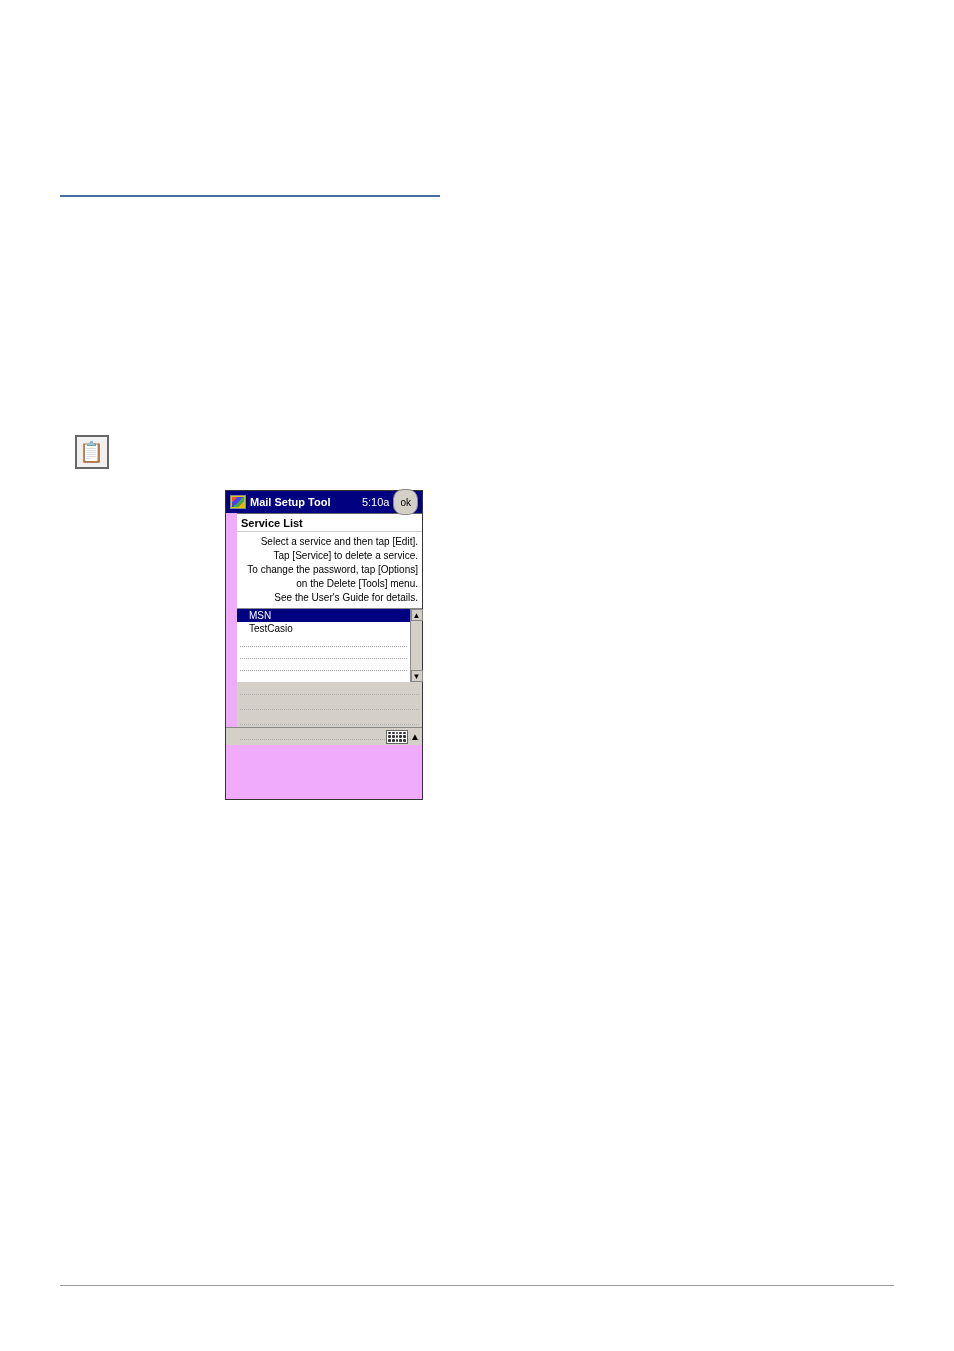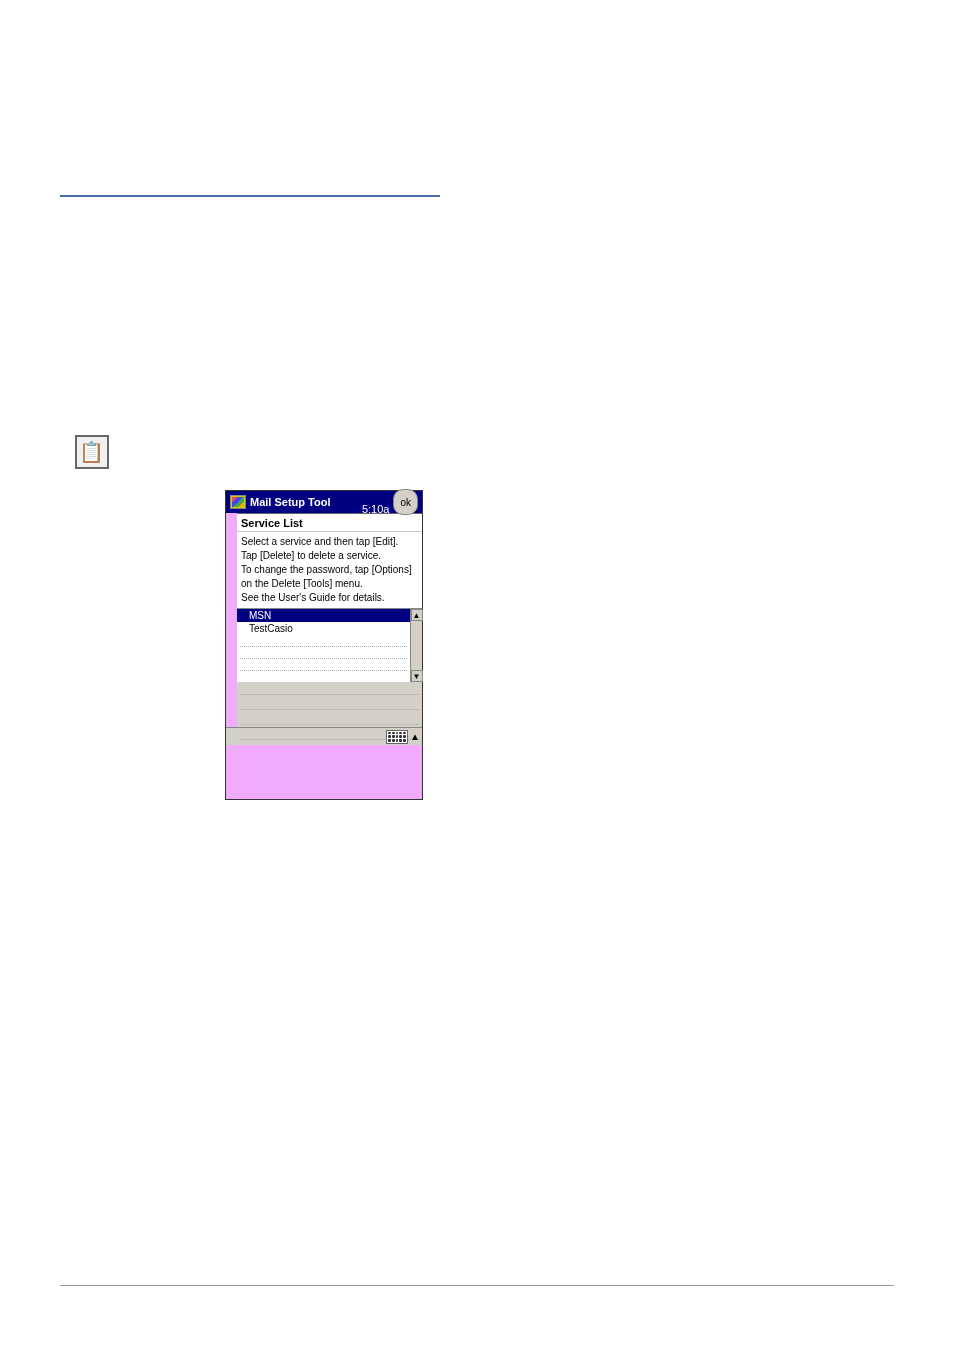"5:10a" div { align-items: flex-end -> center }
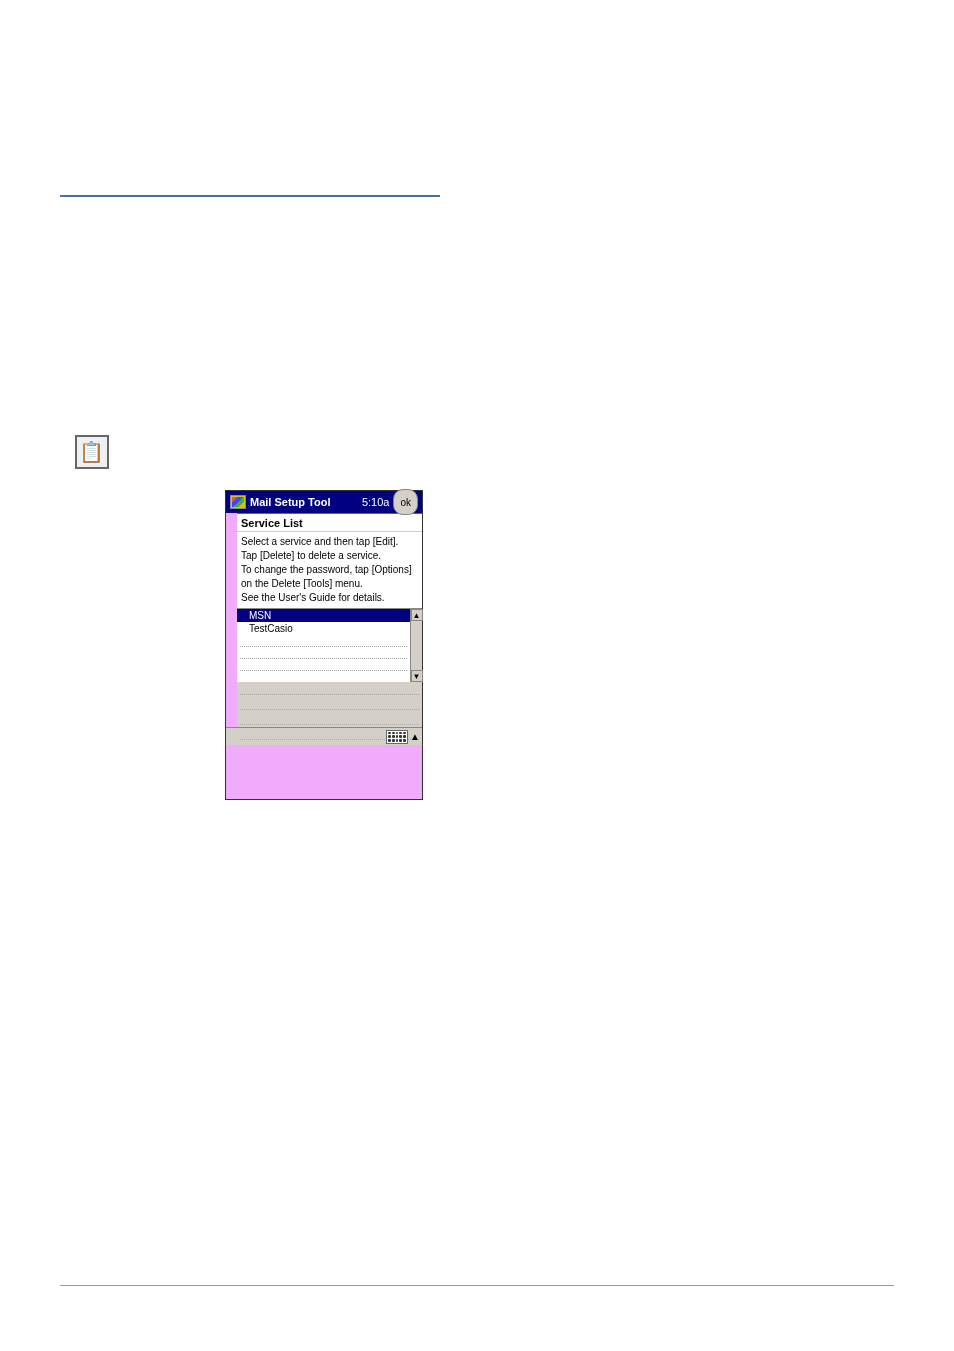"Select a service and then" .instruction-text { text-align: none -> right }
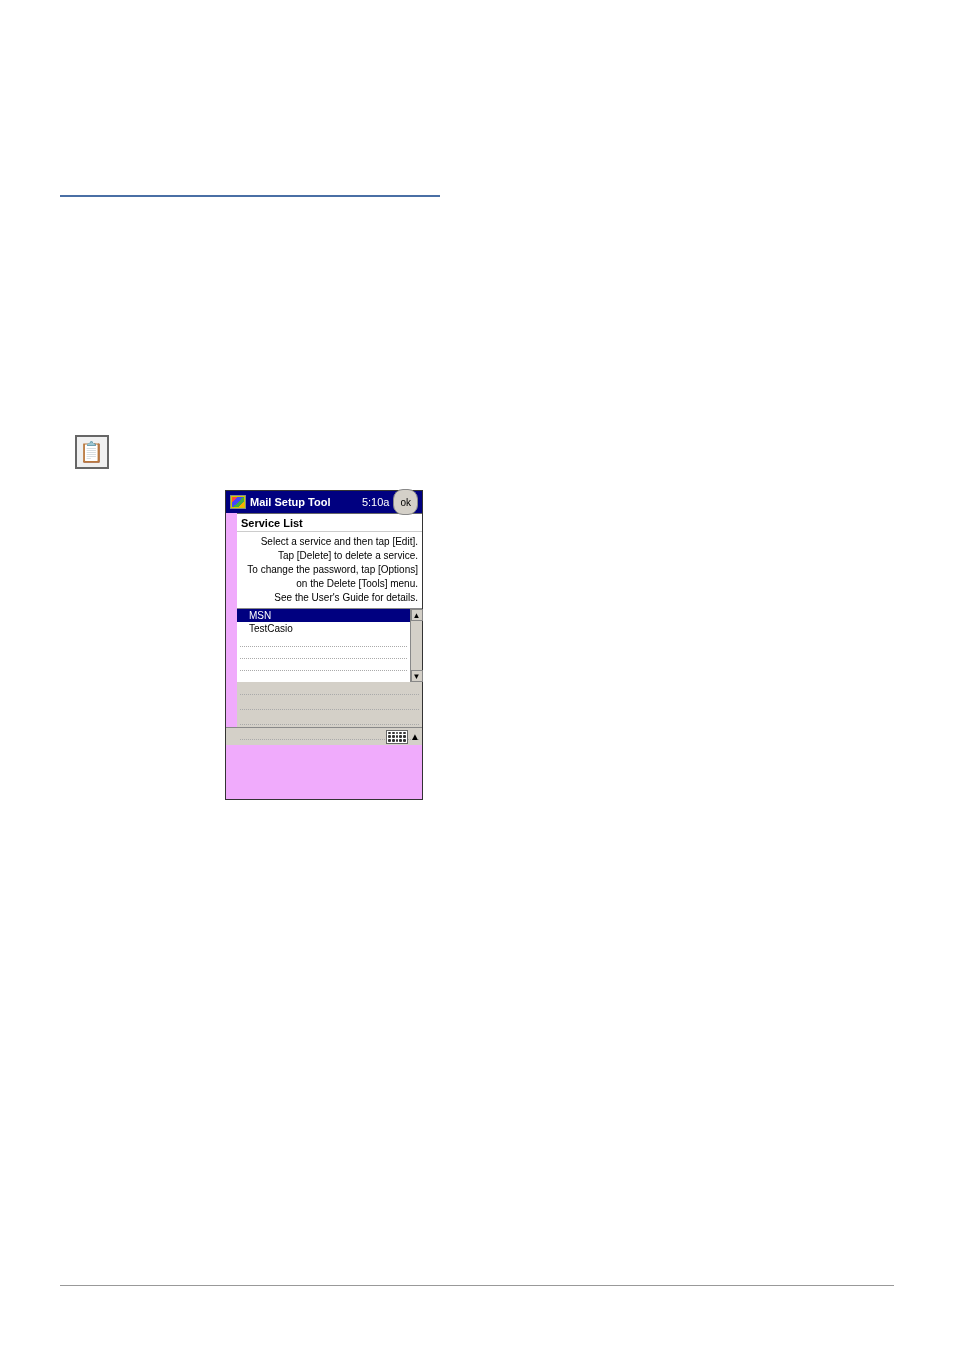"Tap [Delete] to delete a" div { text: Delete -> Service }
